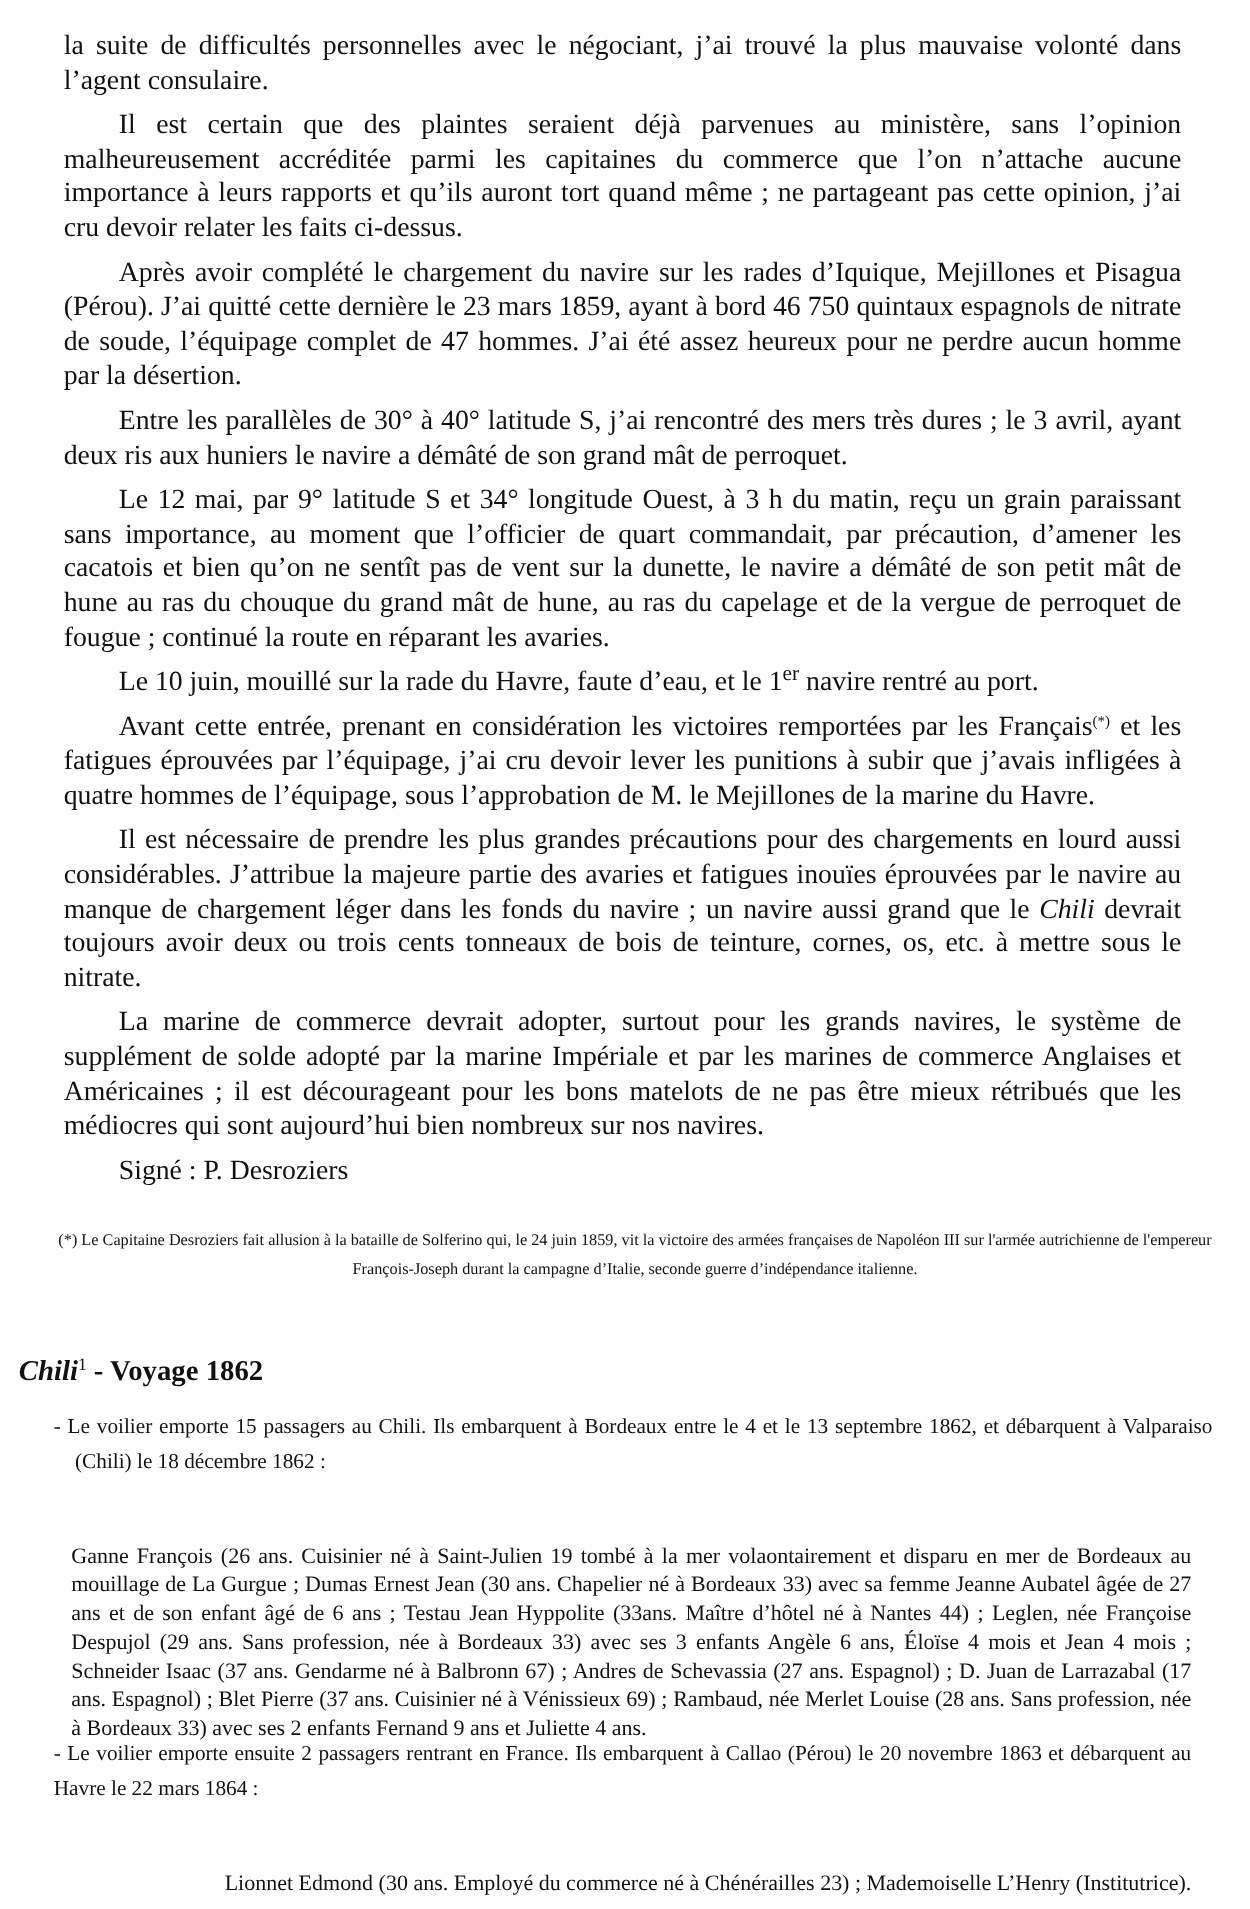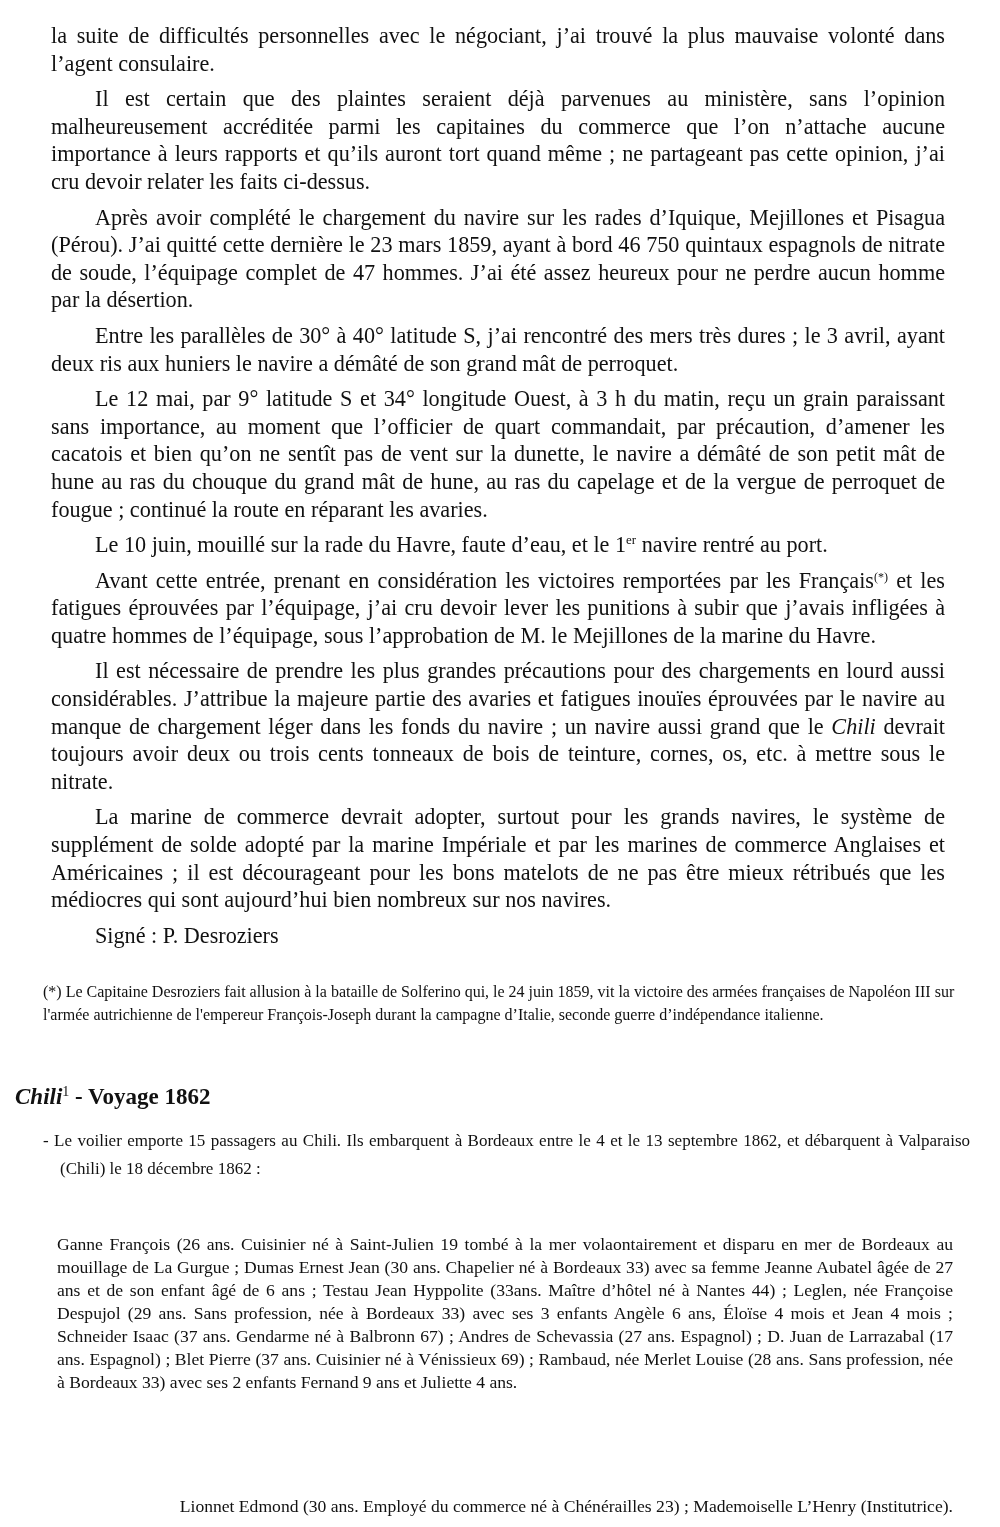"er" sup.ord { font-size: 13px -> 17px }
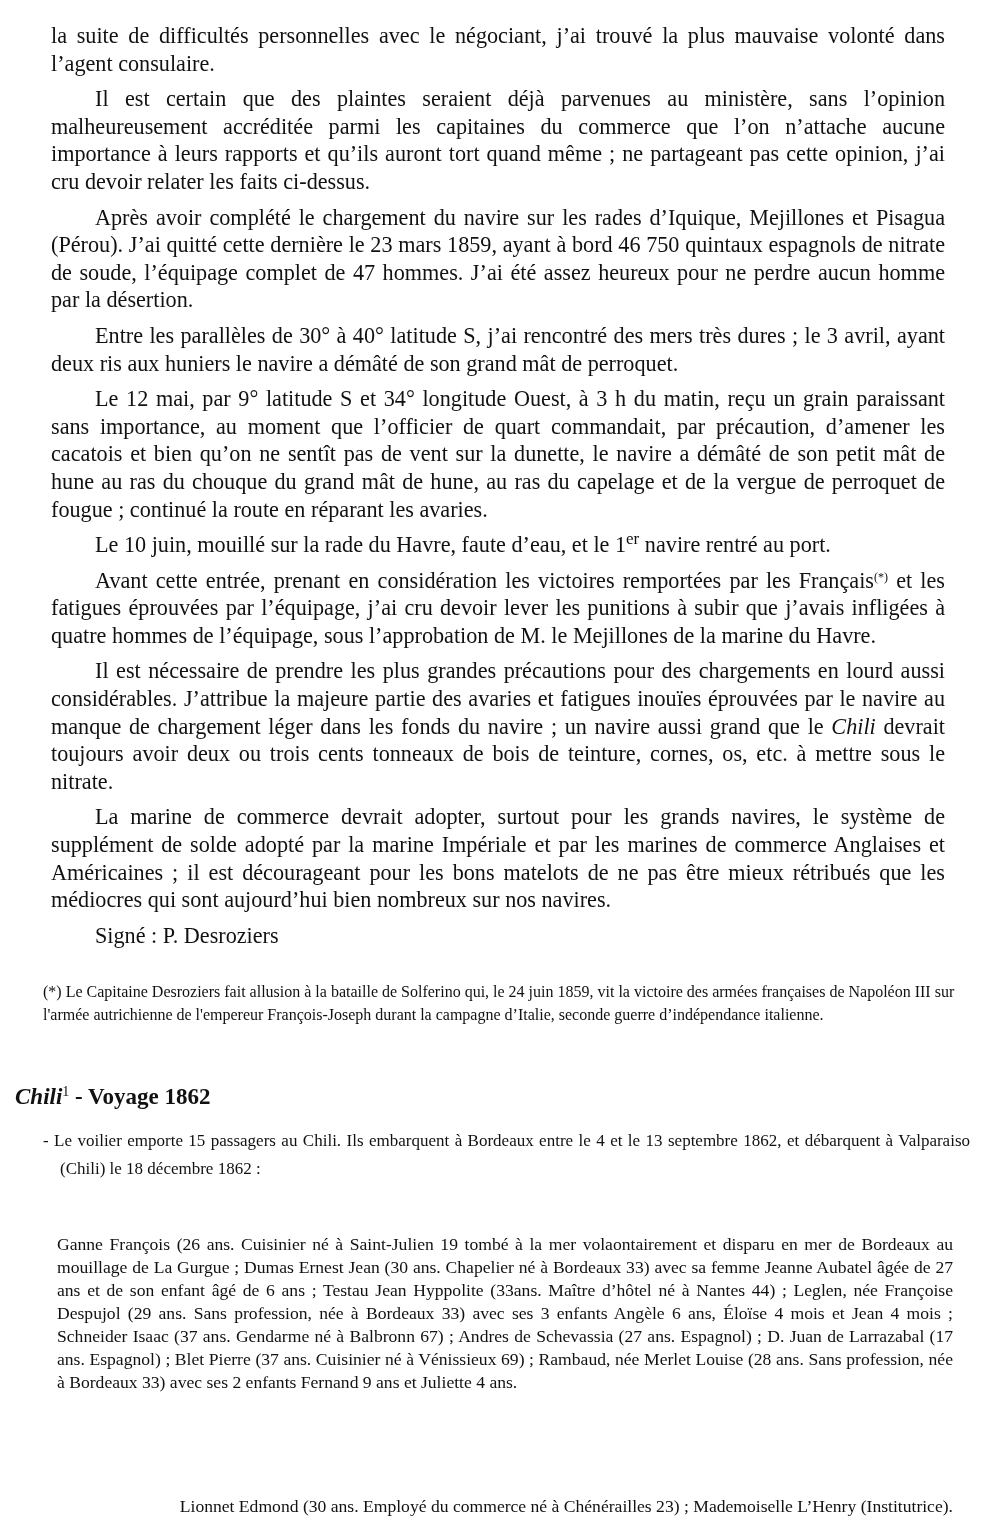"(*) Le Capitaine Desroziers fait" .footnote { font-size: 16px -> 13px; text-align: left -> center }
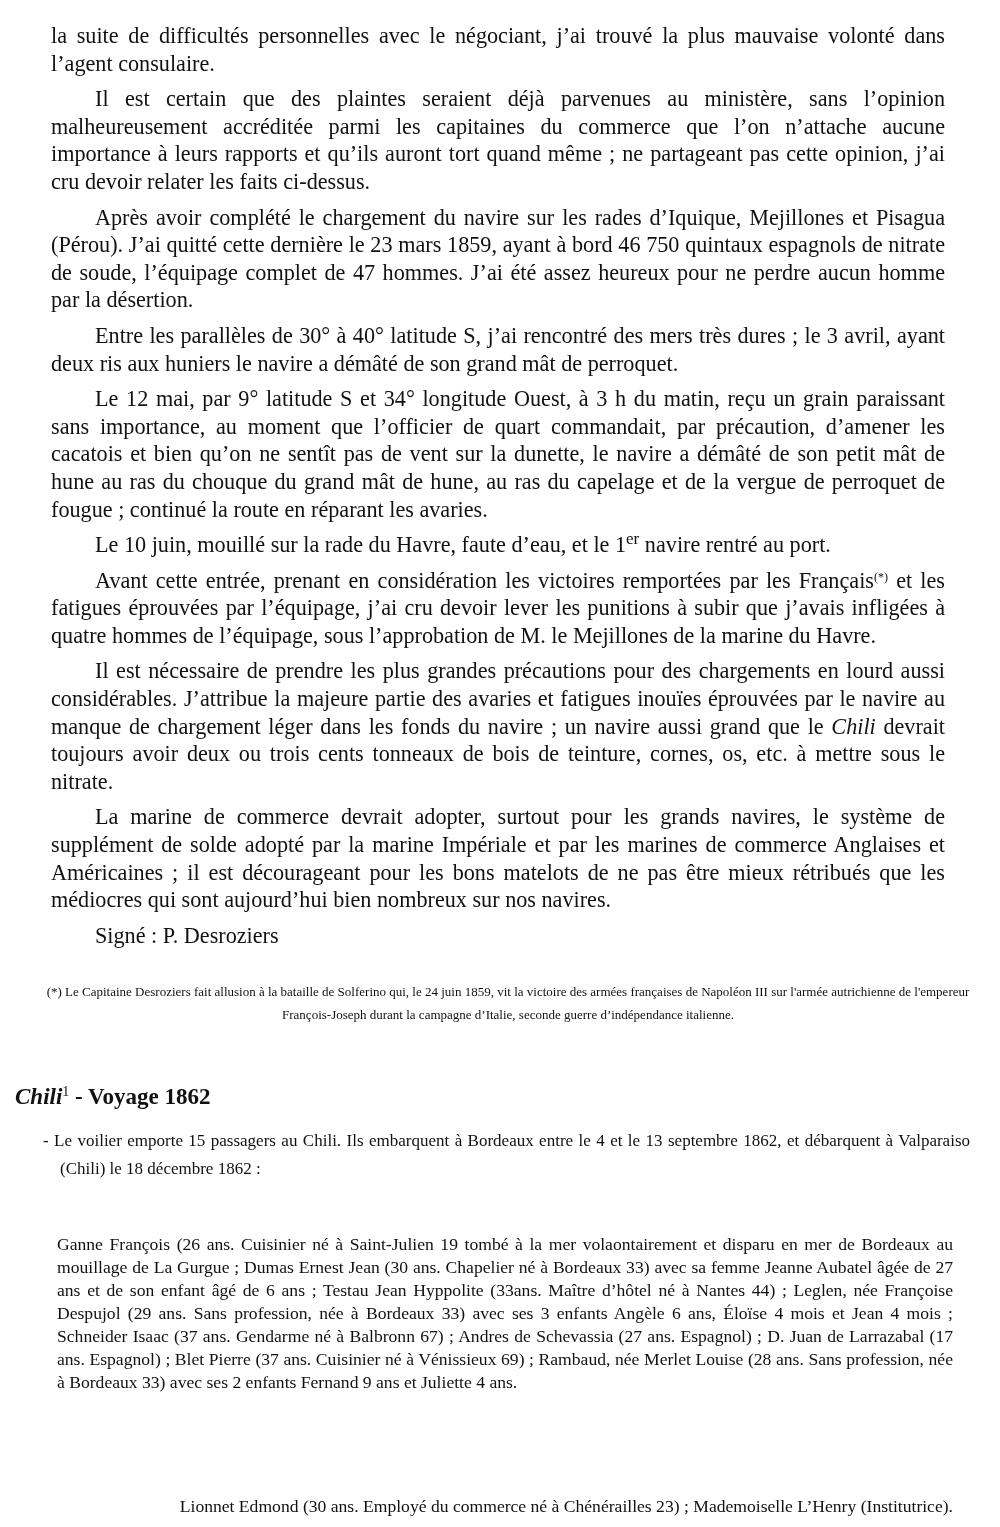"- Le voilier emporte ensuite" div.voyage-lead { html: none -> <div>- Le voilier emporte ensuite 2 passagers rentrant en France. Ils embarquent à Callao (Pérou) le 20 novembre 1863 et débarquent au Havre le 22 mars 1864 :</div> }
